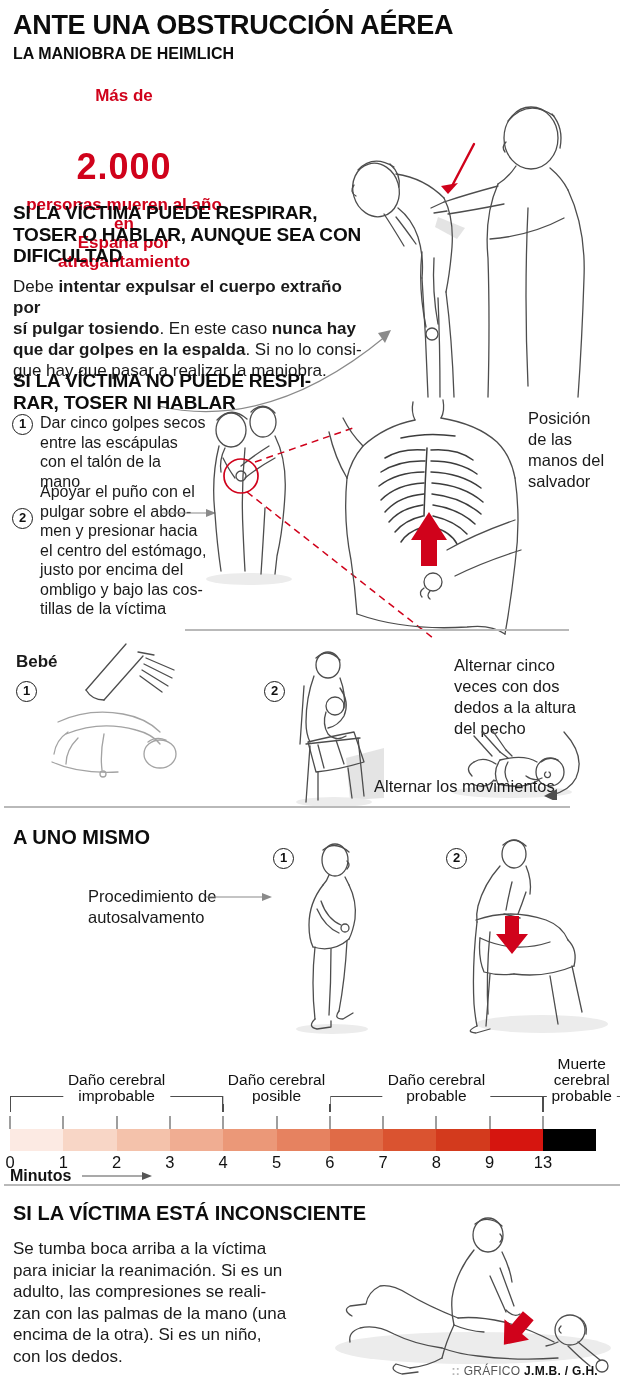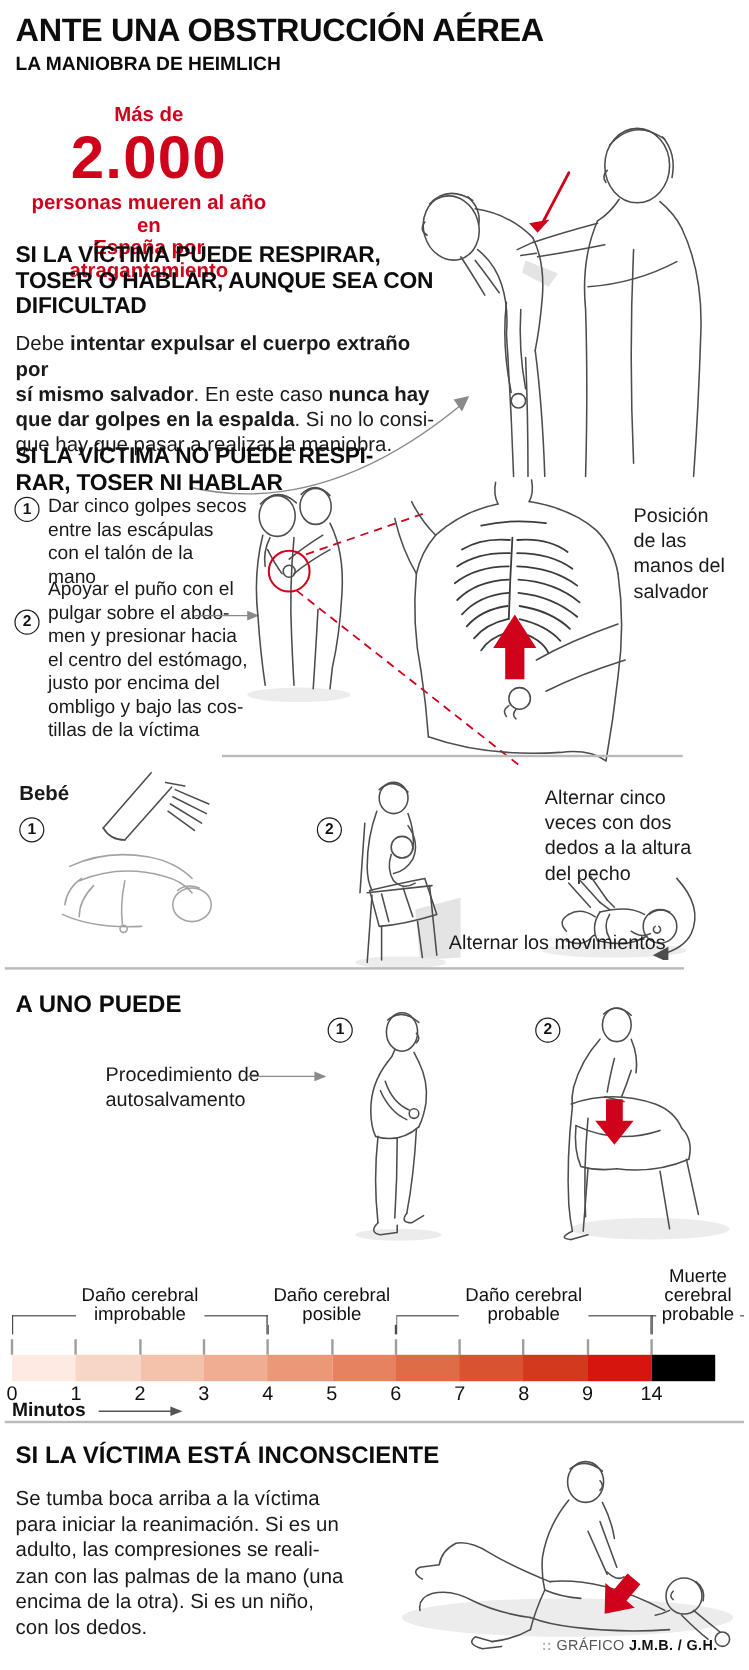"2.000" div.red { font-size: 50px -> 36px; margin-top: none -> 36px }
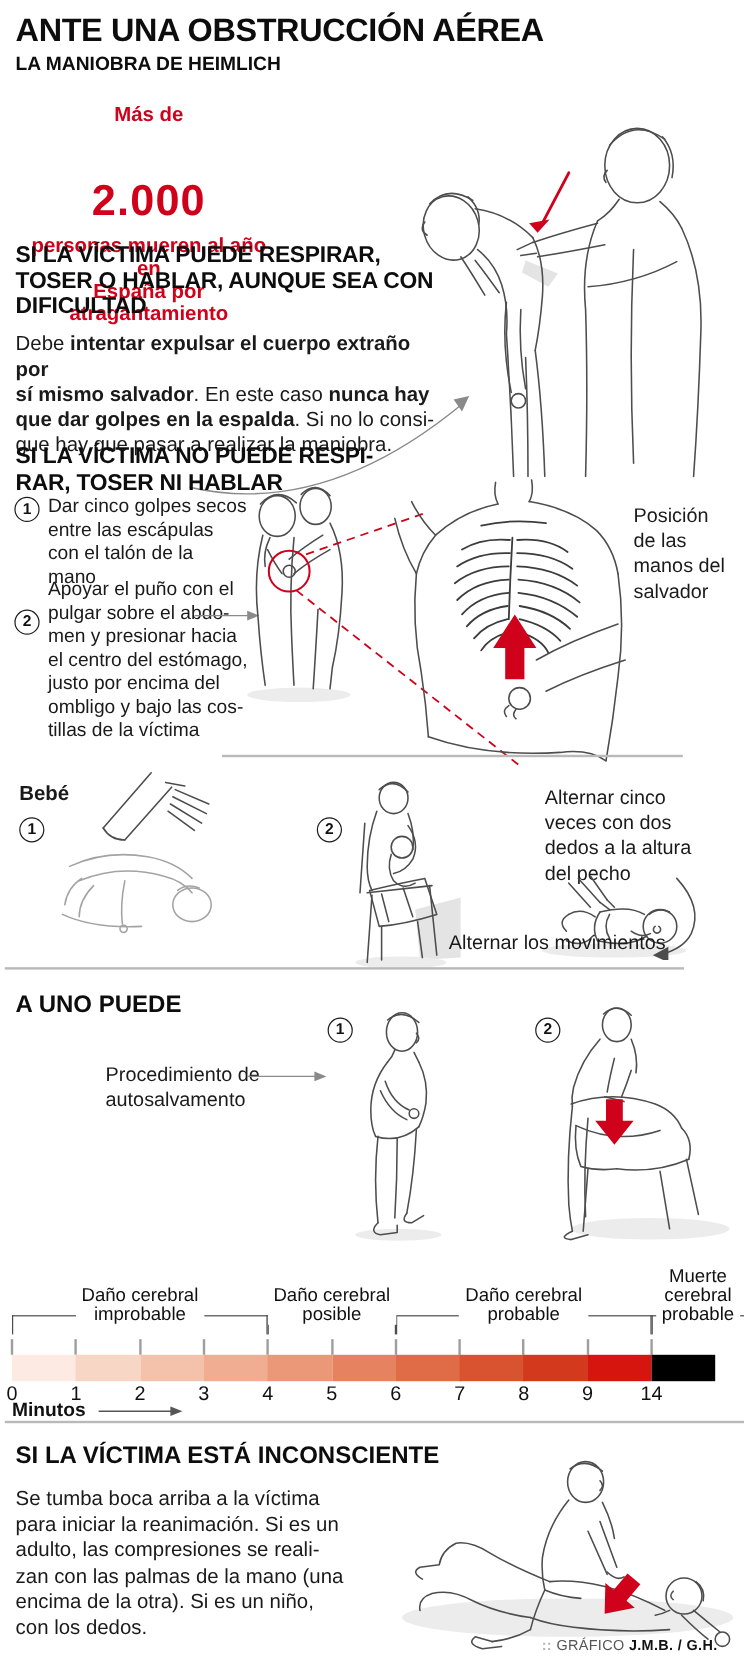"intentar expulsar el cuerpo extraño" span.b { text: mismo salvador -> pulgar tosiendo }
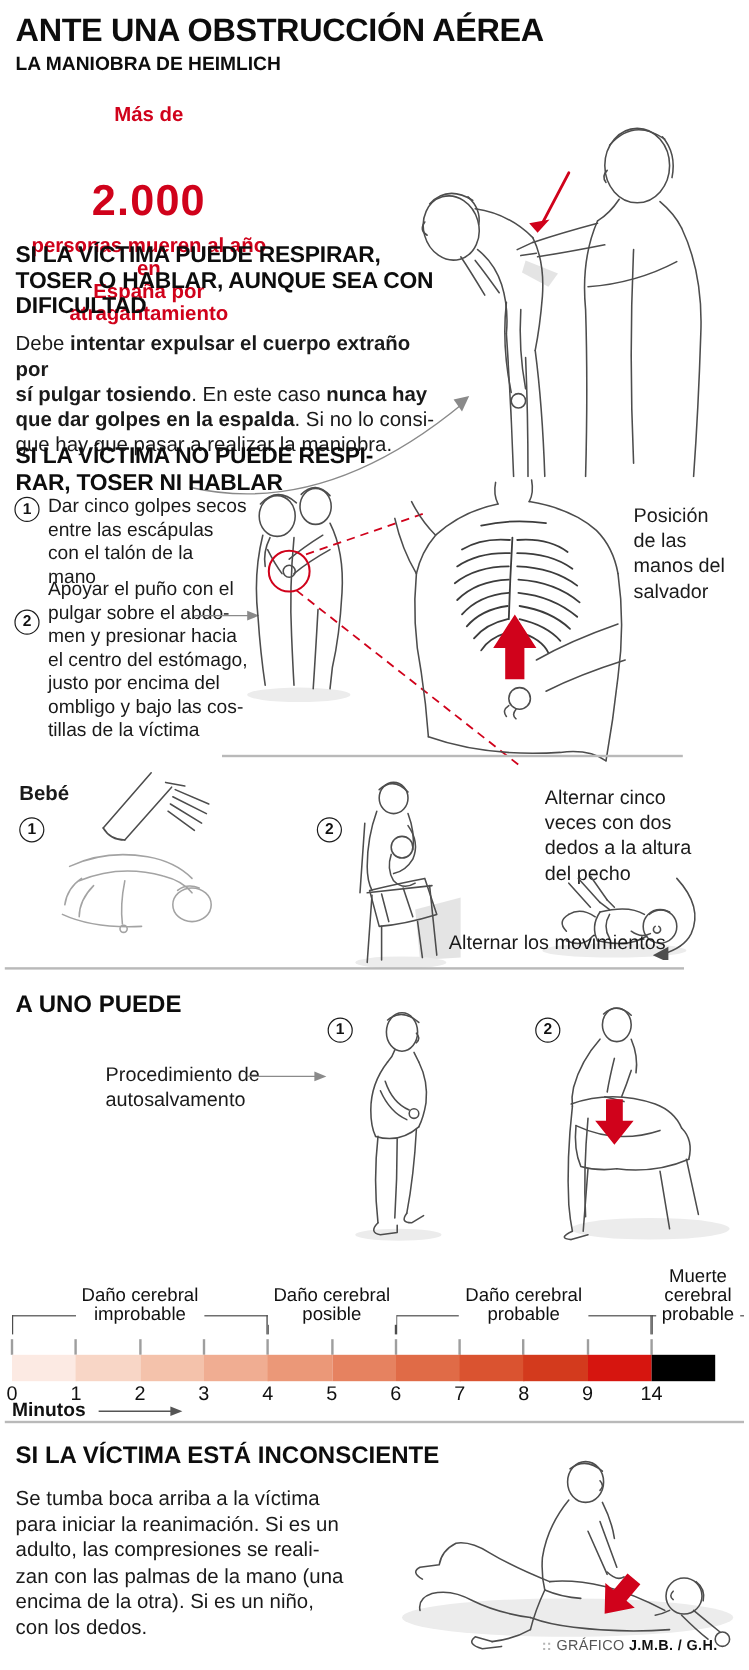"Posición" div.abs { top: 420px -> 408px }
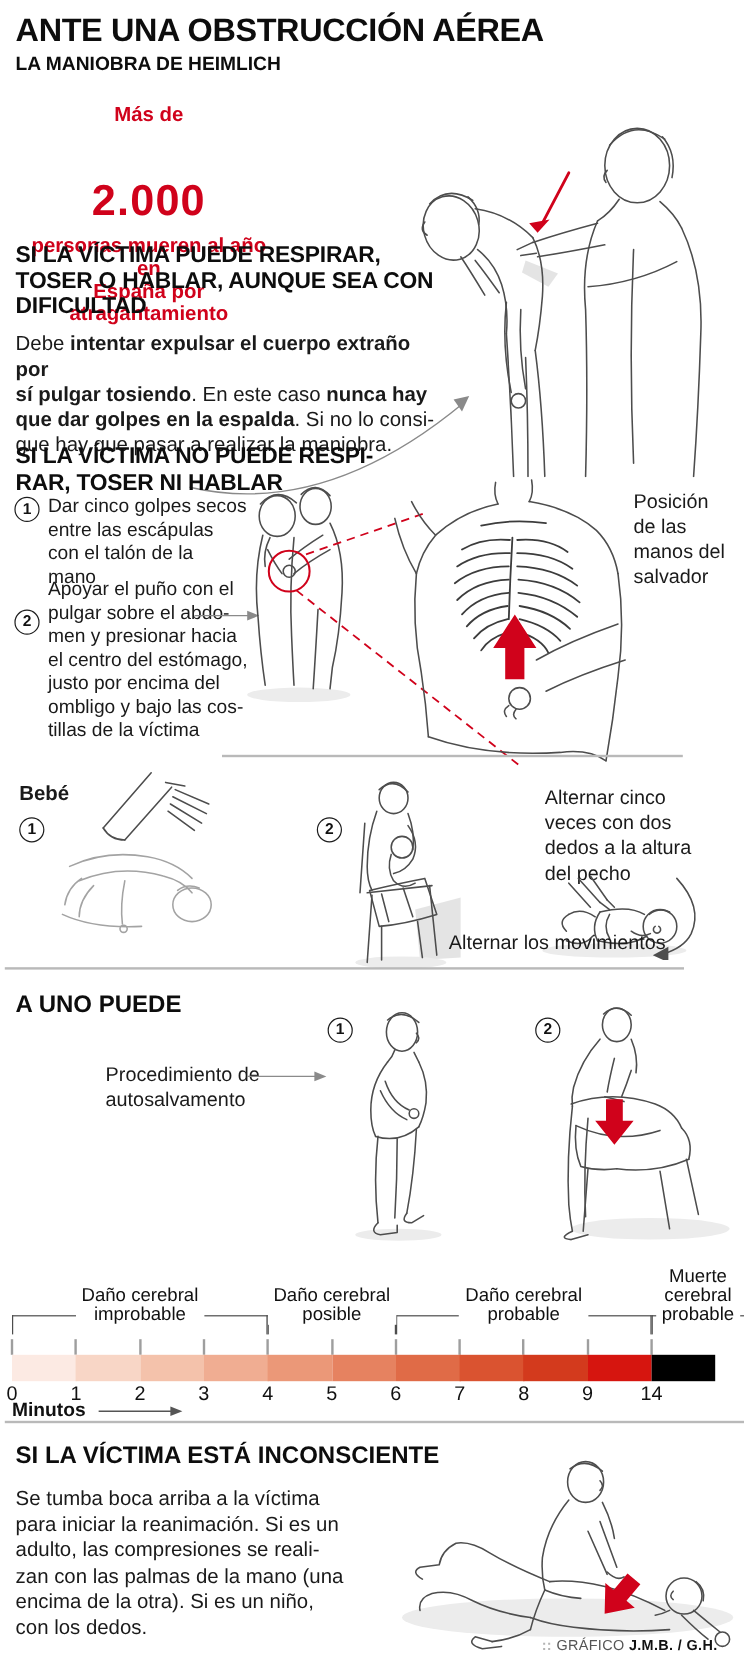"A UNO PUEDE" div.abs { text: PUEDE -> MISMO }
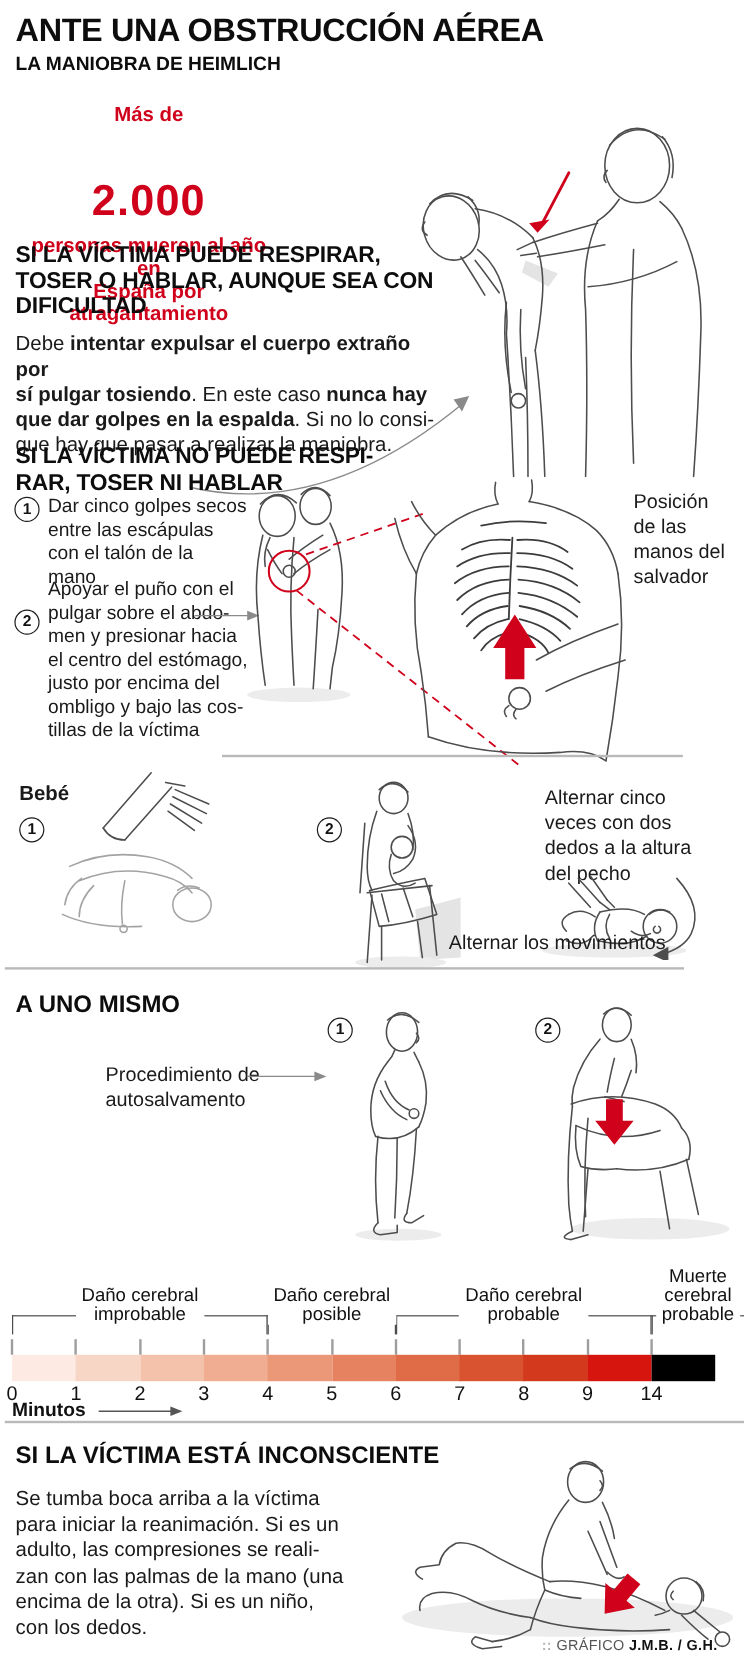"14" div.axis-num { text: 14 -> 13 }
